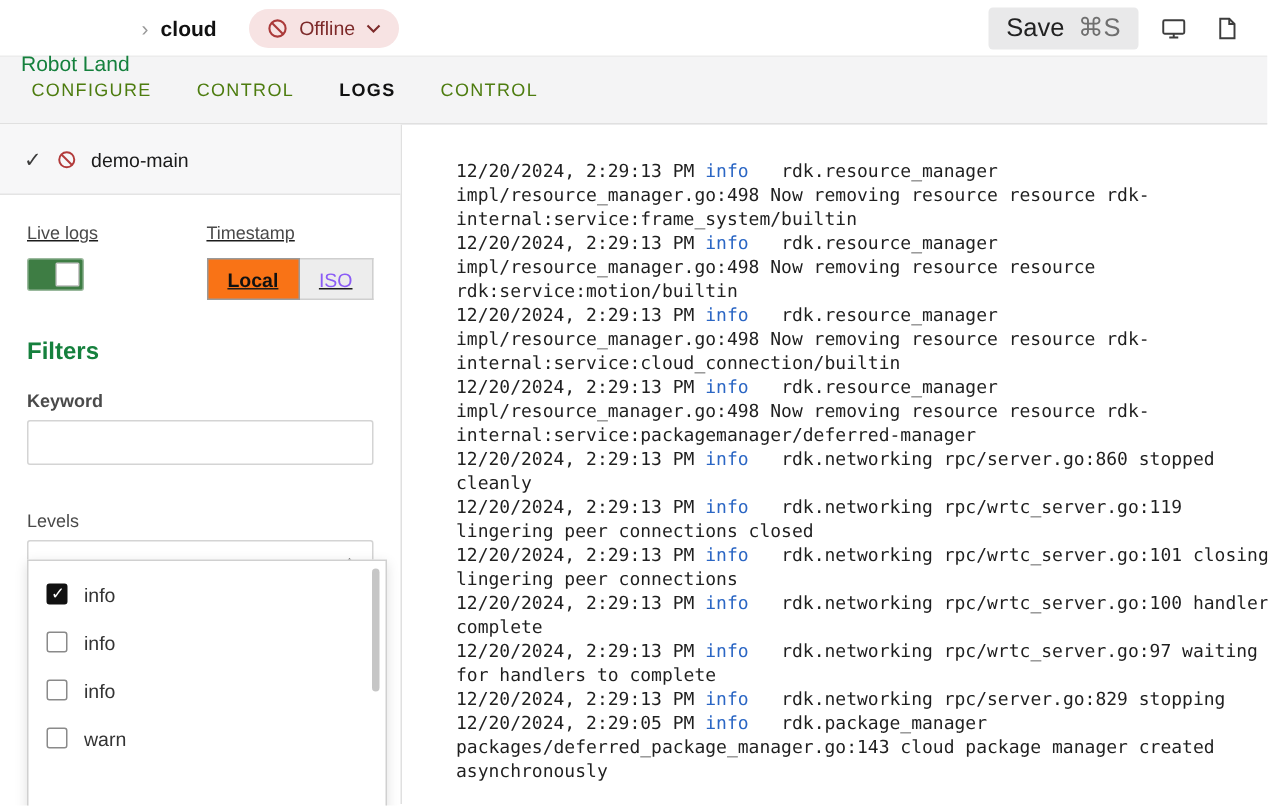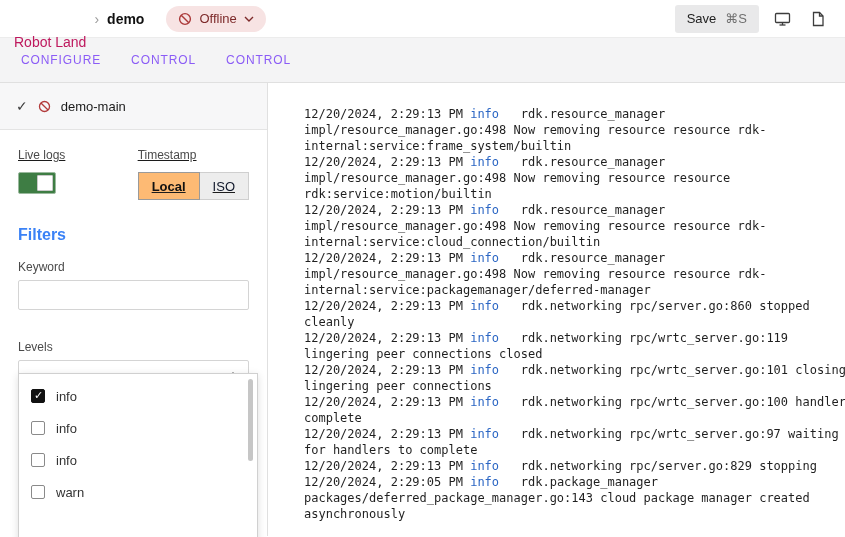"demo" span.crumb-current { text: demo -> cloud }
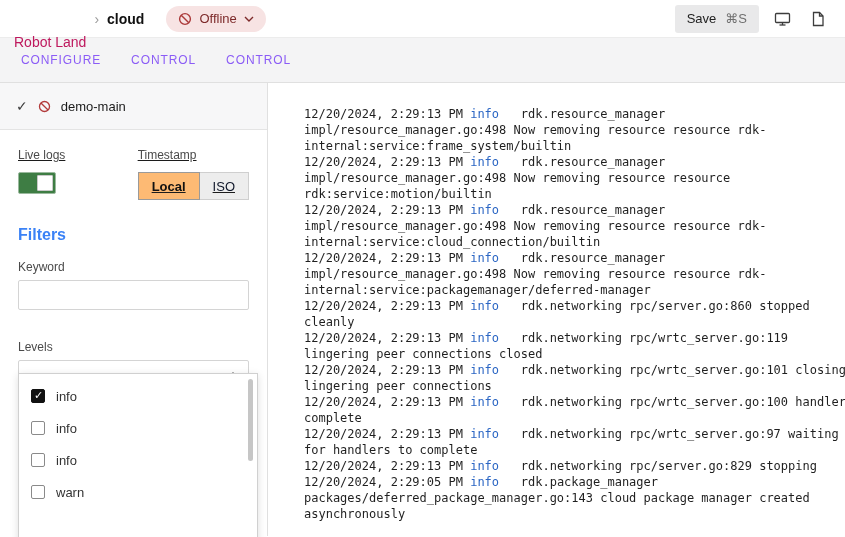"Save" .save-btn { font-size: 13px -> 17px }
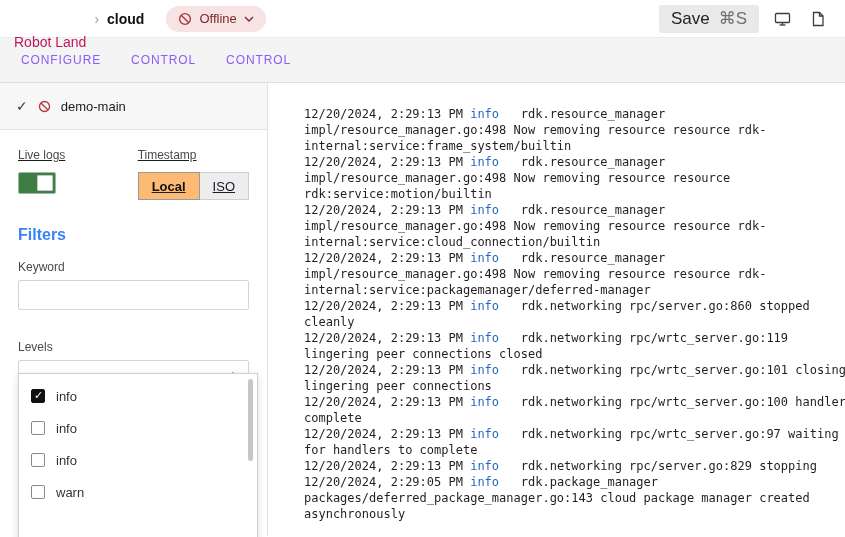"Robot Land" .crumb-root { color: #be185d -> #15803d }
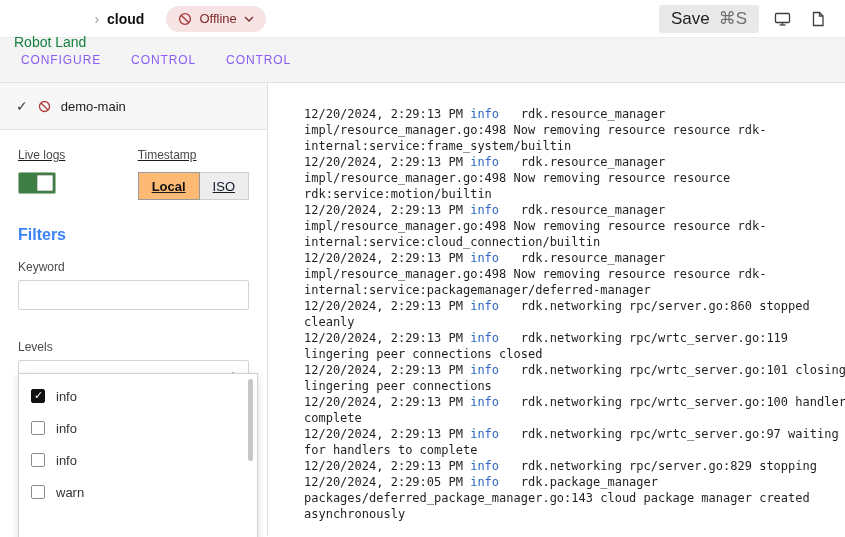"CONFIGURE" .tab { color: #8b5cf6 -> #4d7c0f }
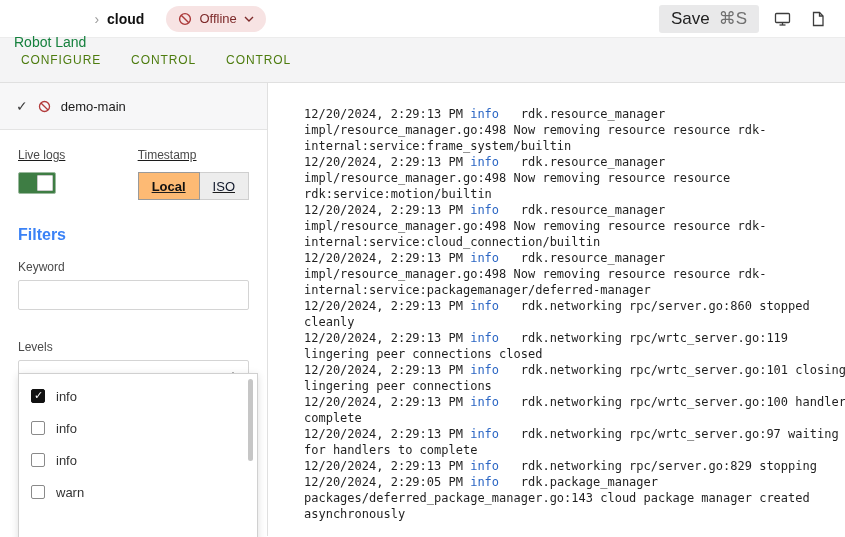"LOGS" button.tab { html: none -> <button>LOGS</button> }
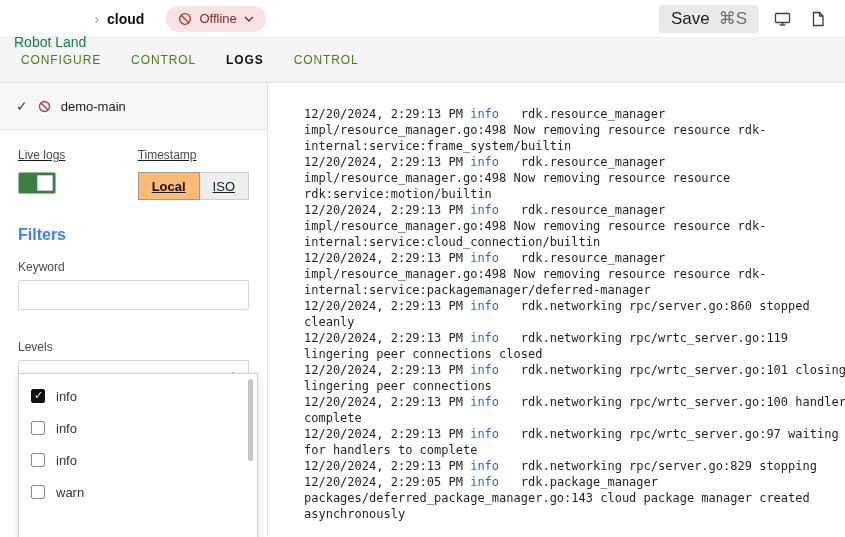"Local" .seg.selected { background: #fdba74 -> #f97316 }
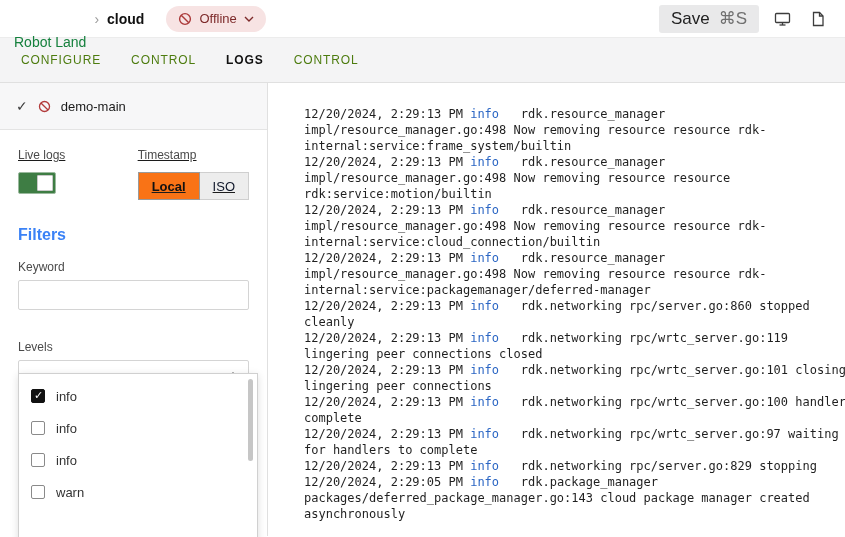"ISO" .seg { color: #0f172a -> #8b5cf6 }
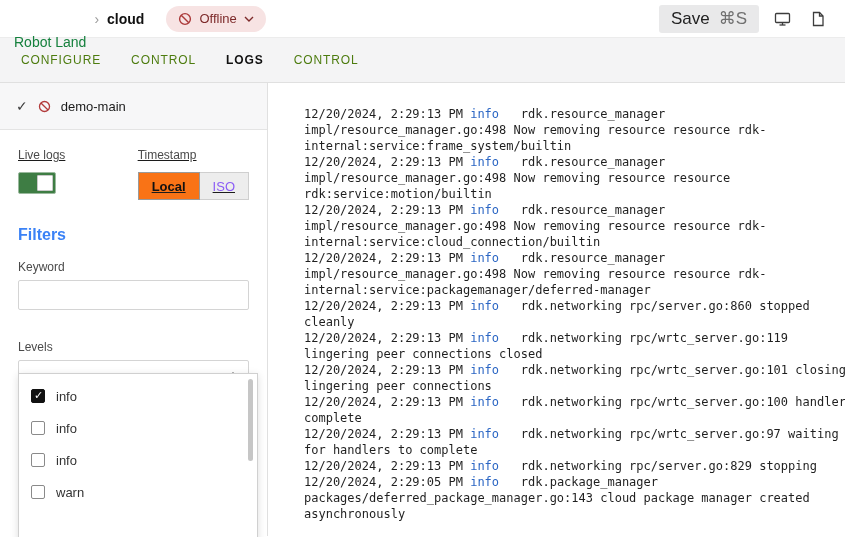"Filters" .filters-title { color: #3b82f6 -> #15803d }
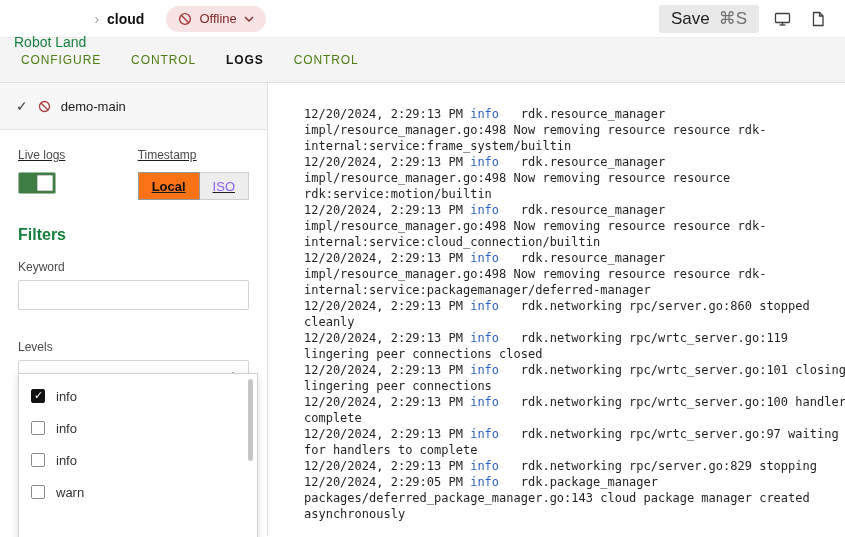"Keyword" .kw-label { font-weight: none -> bold }
